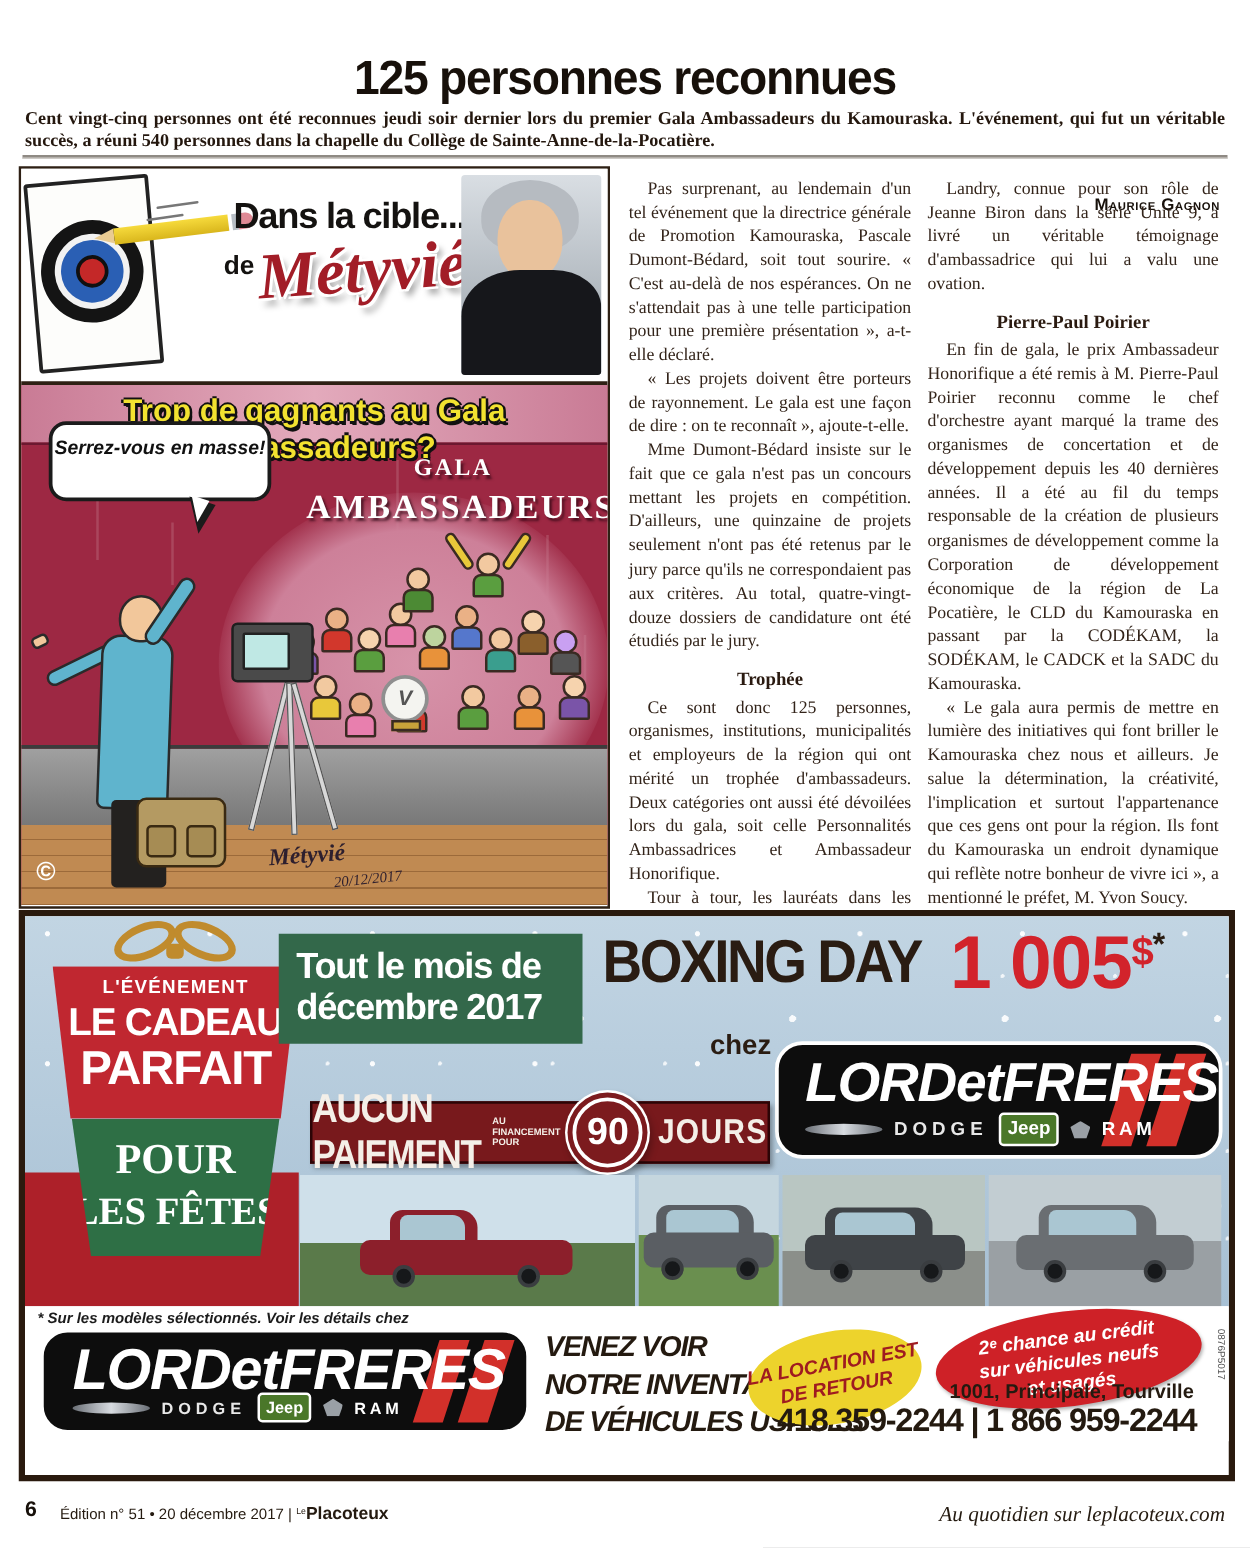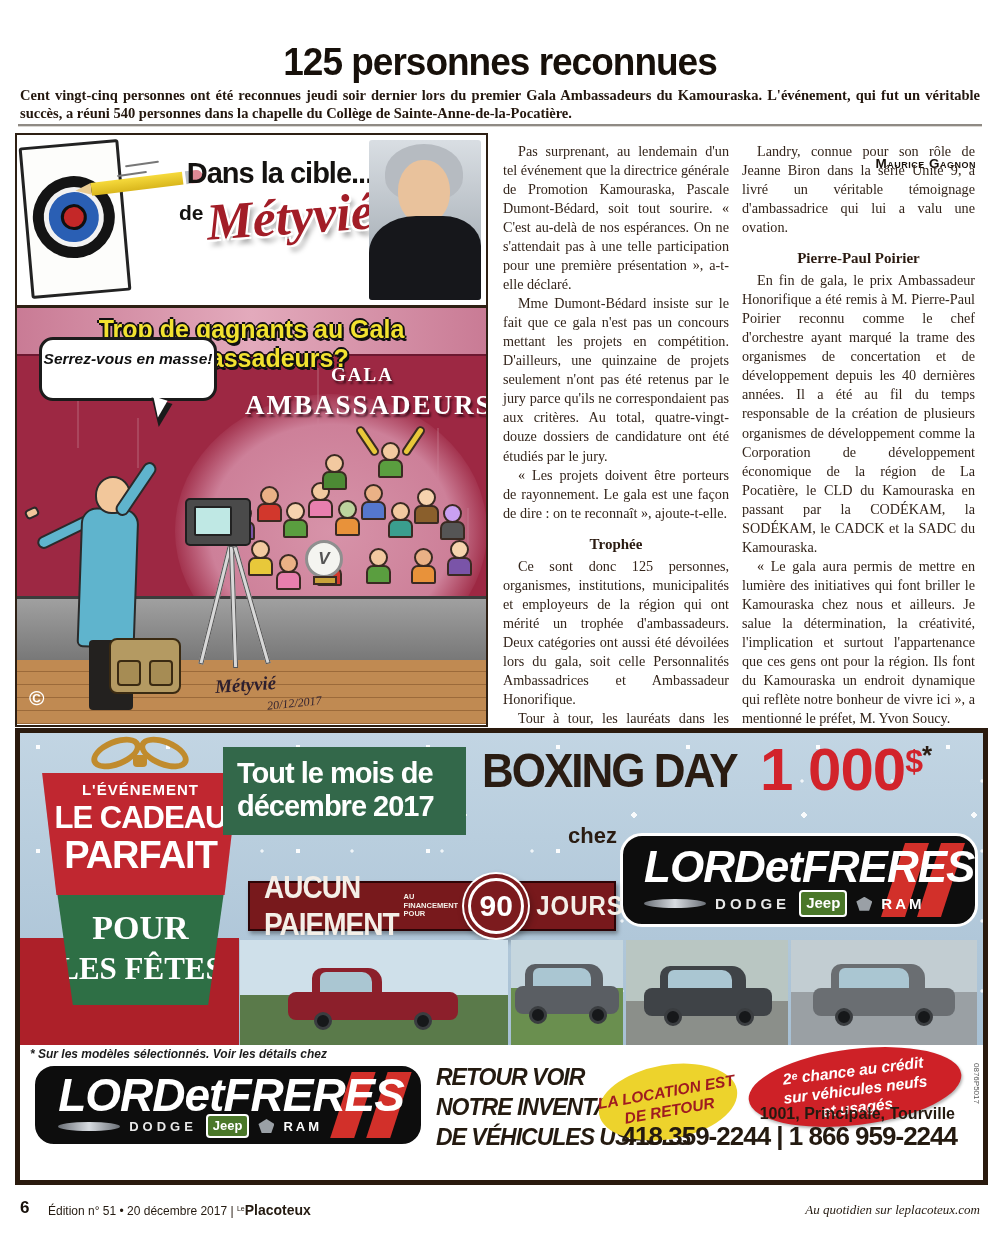"Mme Dumont-Bédard insiste sur le" p { order: before "« Les projets doivent être" -> after "« Les projets doivent être" }
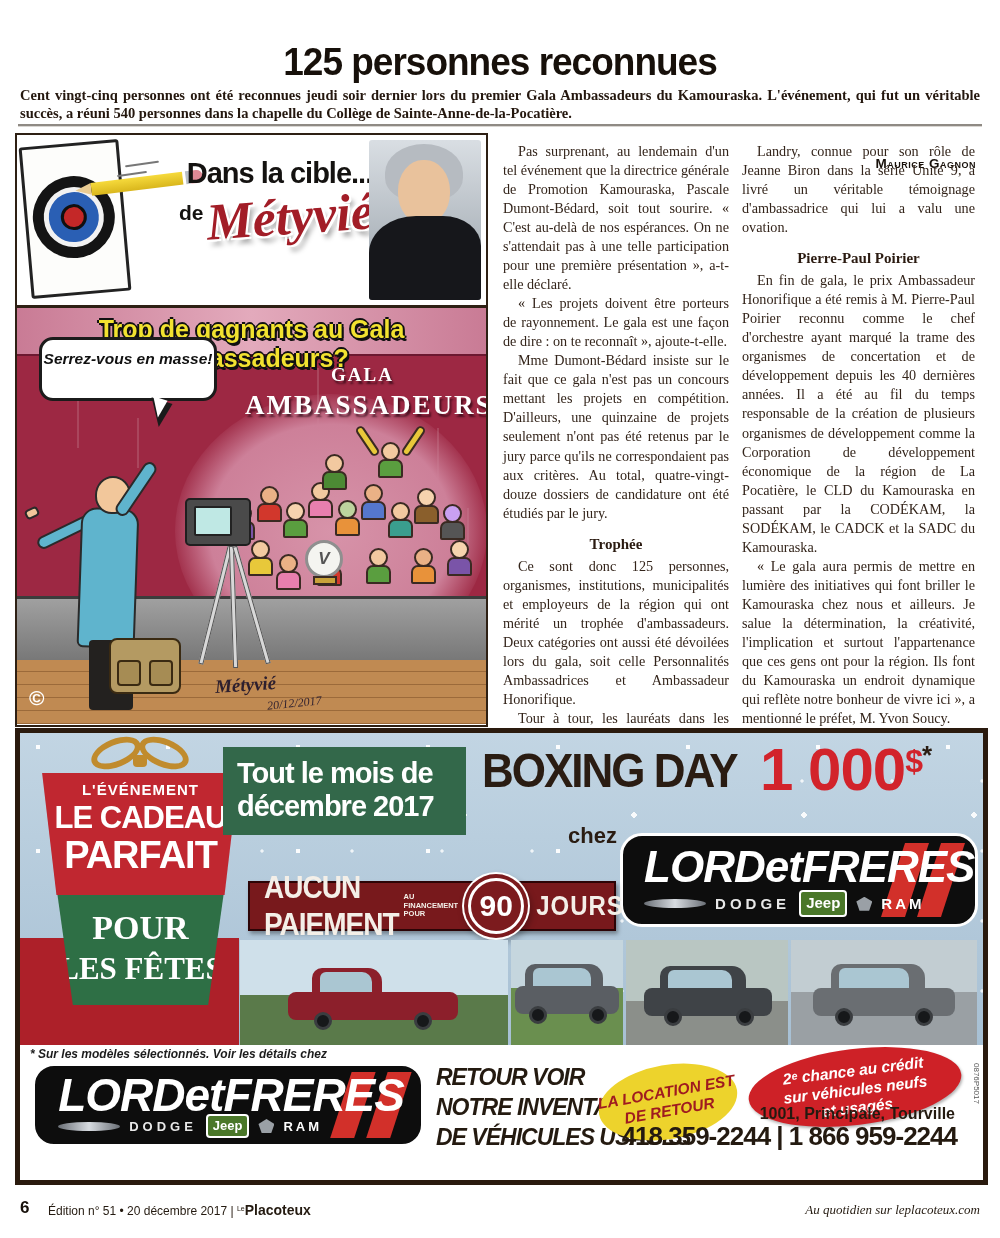"1 000" span { text: 1 000 -> 1 005 }
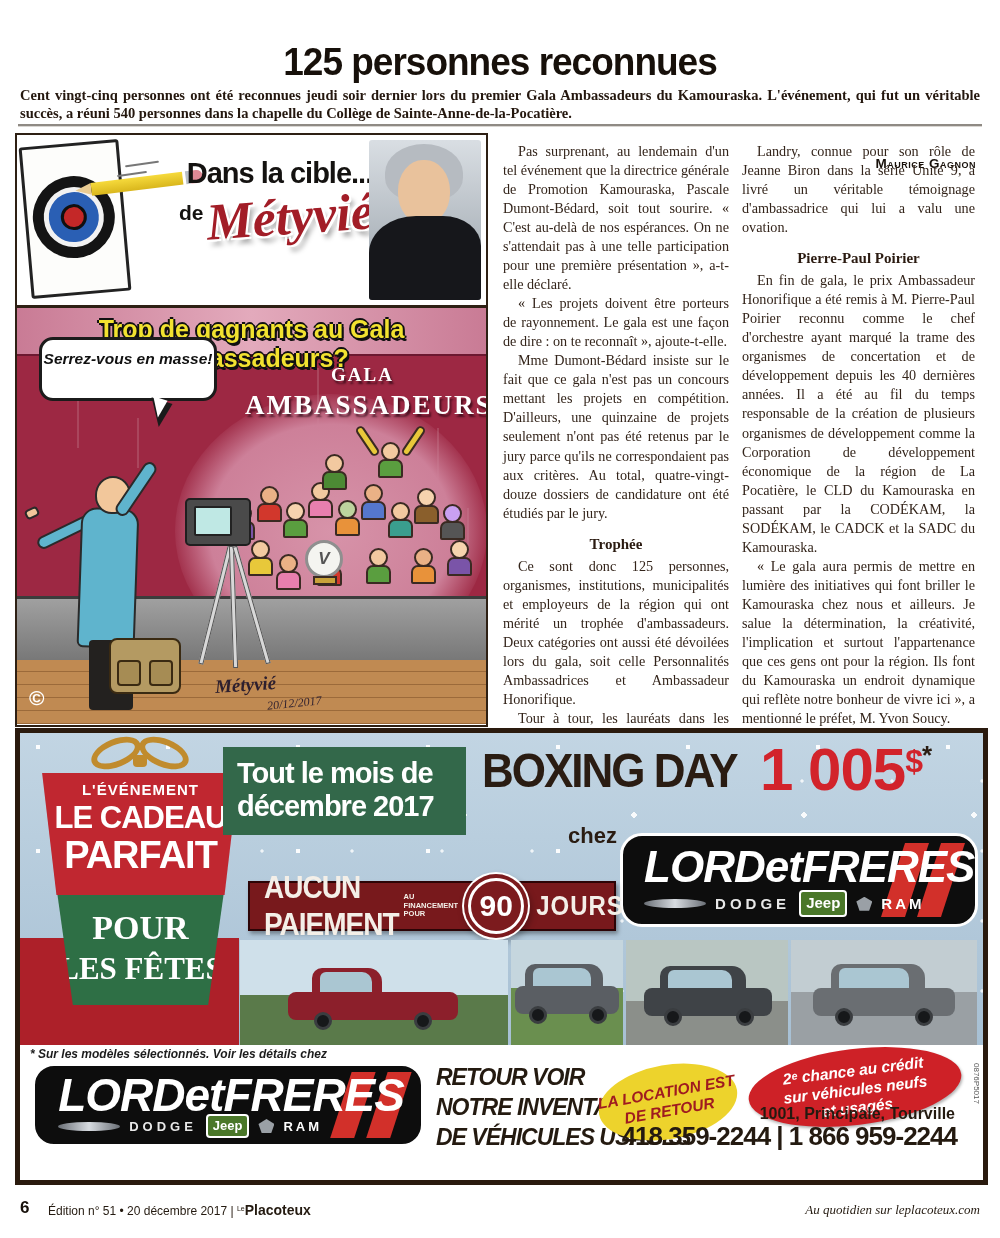"AUCUN PAIEMENT" .pay-banner { padding-left: 14px -> none }
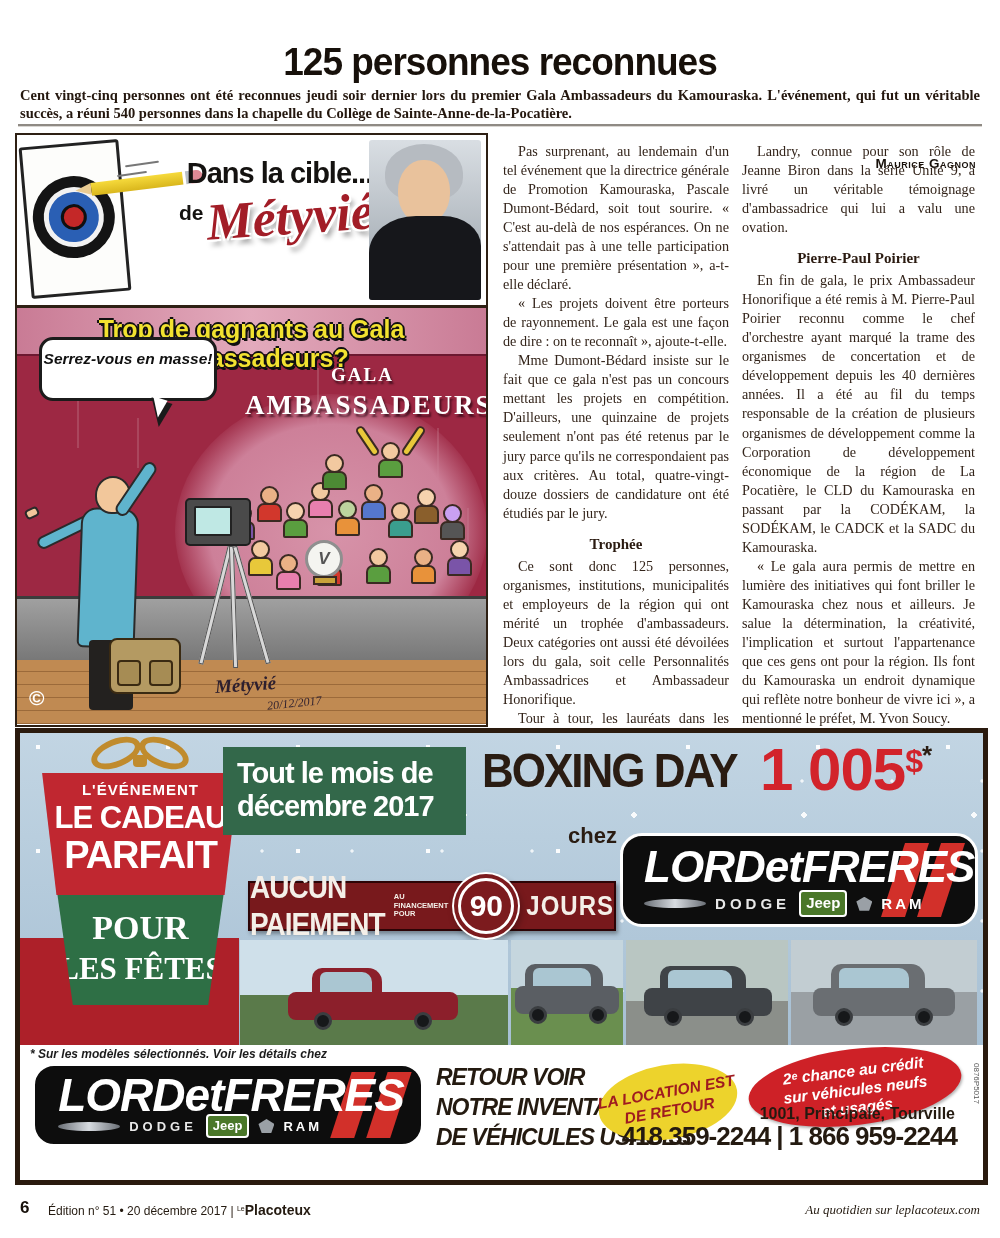"RETOUR VOIR" div { text: RETOUR -> VENEZ }
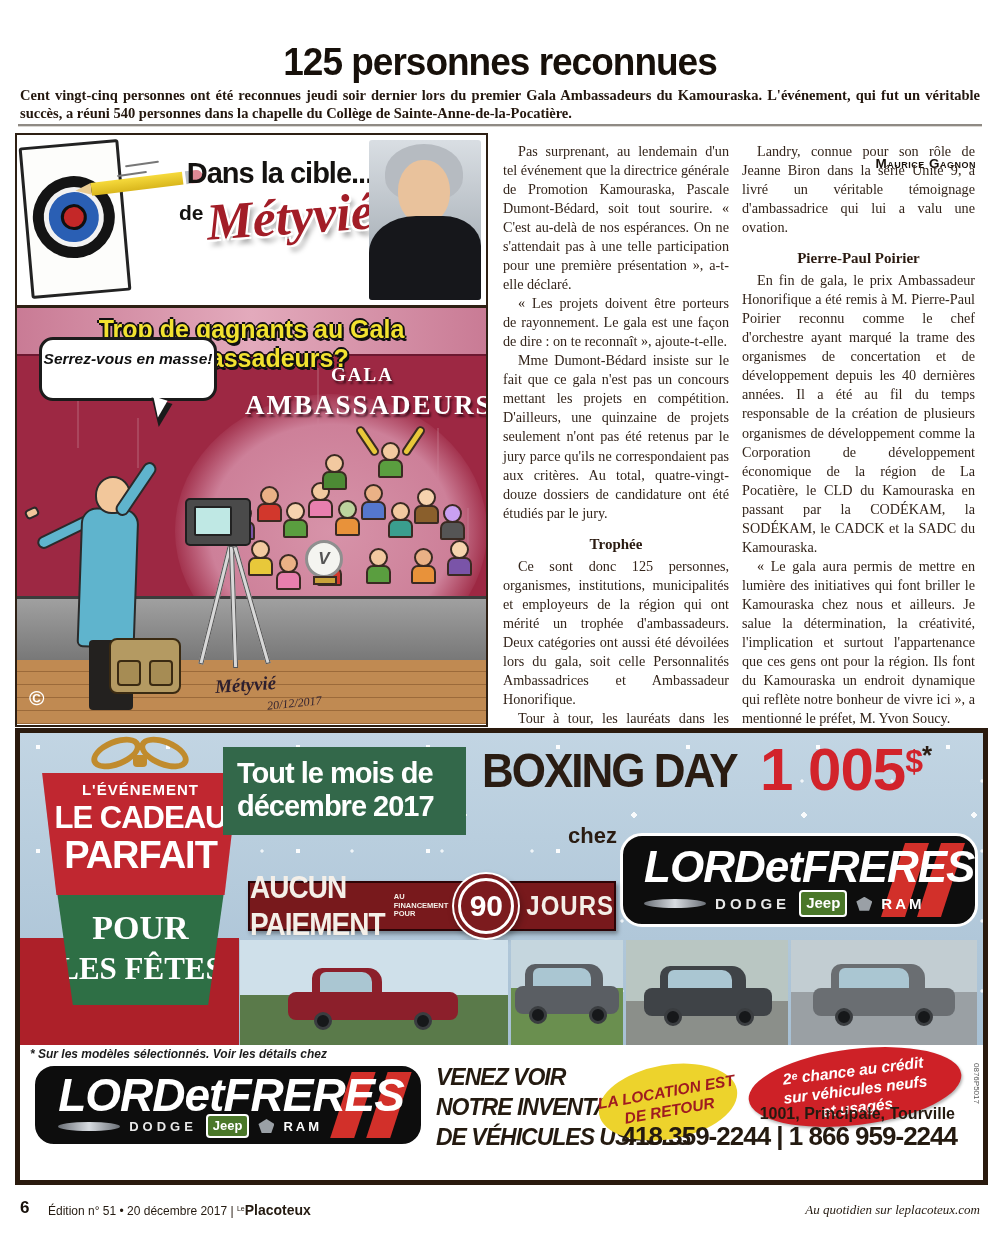"Au quotidien sur leplacoteux.com" .f-tagline { font-size: 13px -> 17px }
